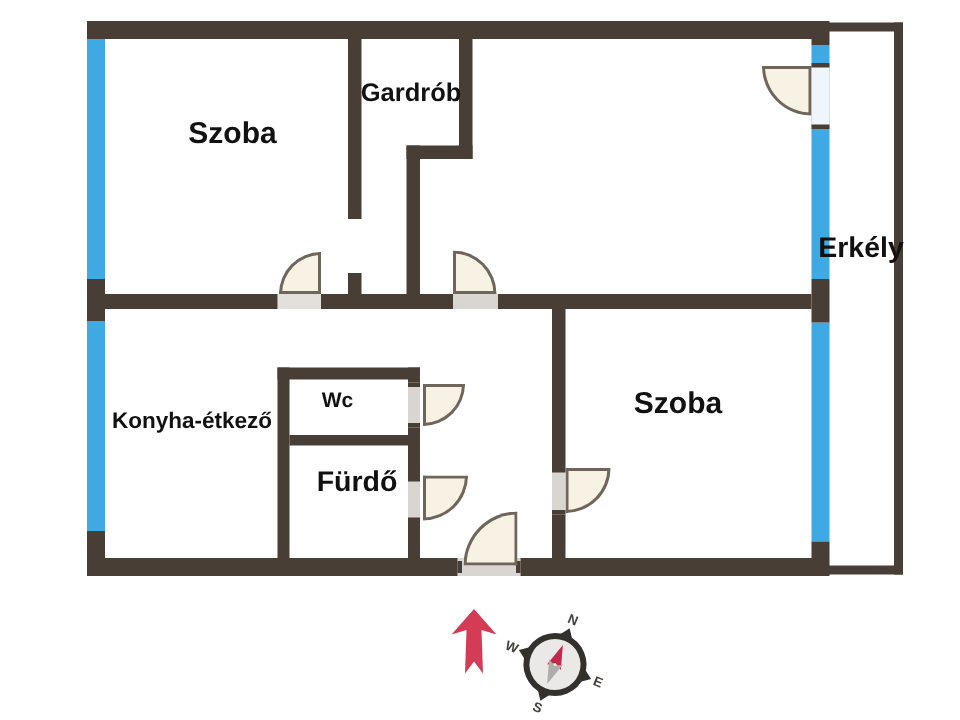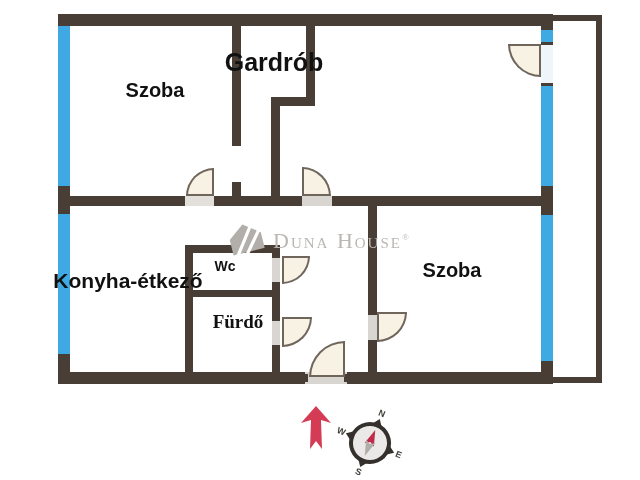"Gardrób" div.room-label { font-size: 25px -> 17px }
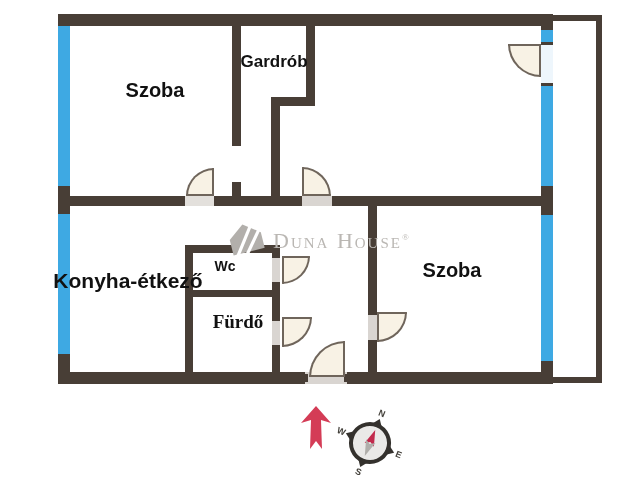"Erkély" div.room-label { html: none -> <div>Erkély</div> }
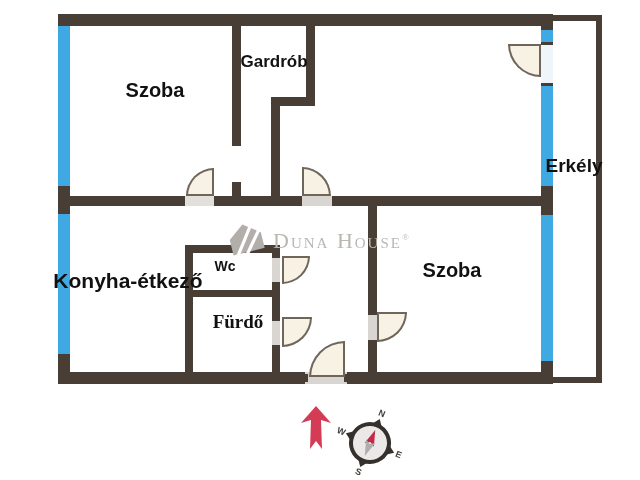"Duna House®" div.watermark { html: <div> <svg> <g> <path></path> <path></path> <path></path> </g> </svg> <div><span>Duna House</span><span>®</span></div> </div> -> none }
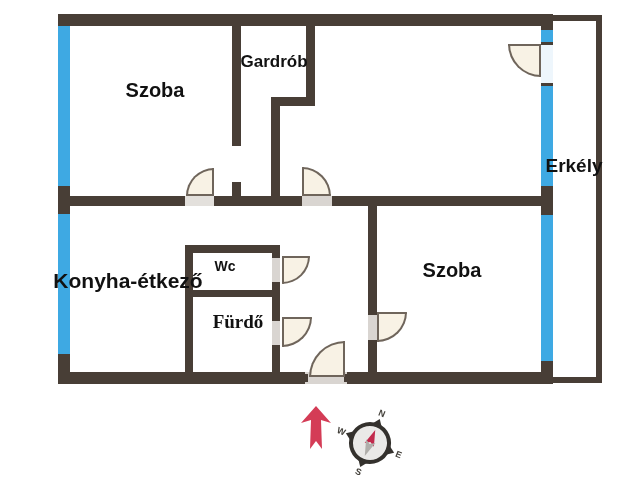"Konyha-étkező" div.room-label { font-size: 21px -> 15px }
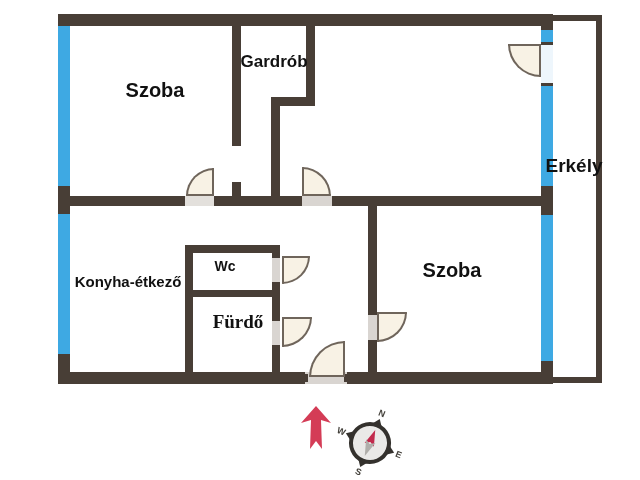"Fürdő" div.room-label { font-family: Liberation Serif, serif -> none }
